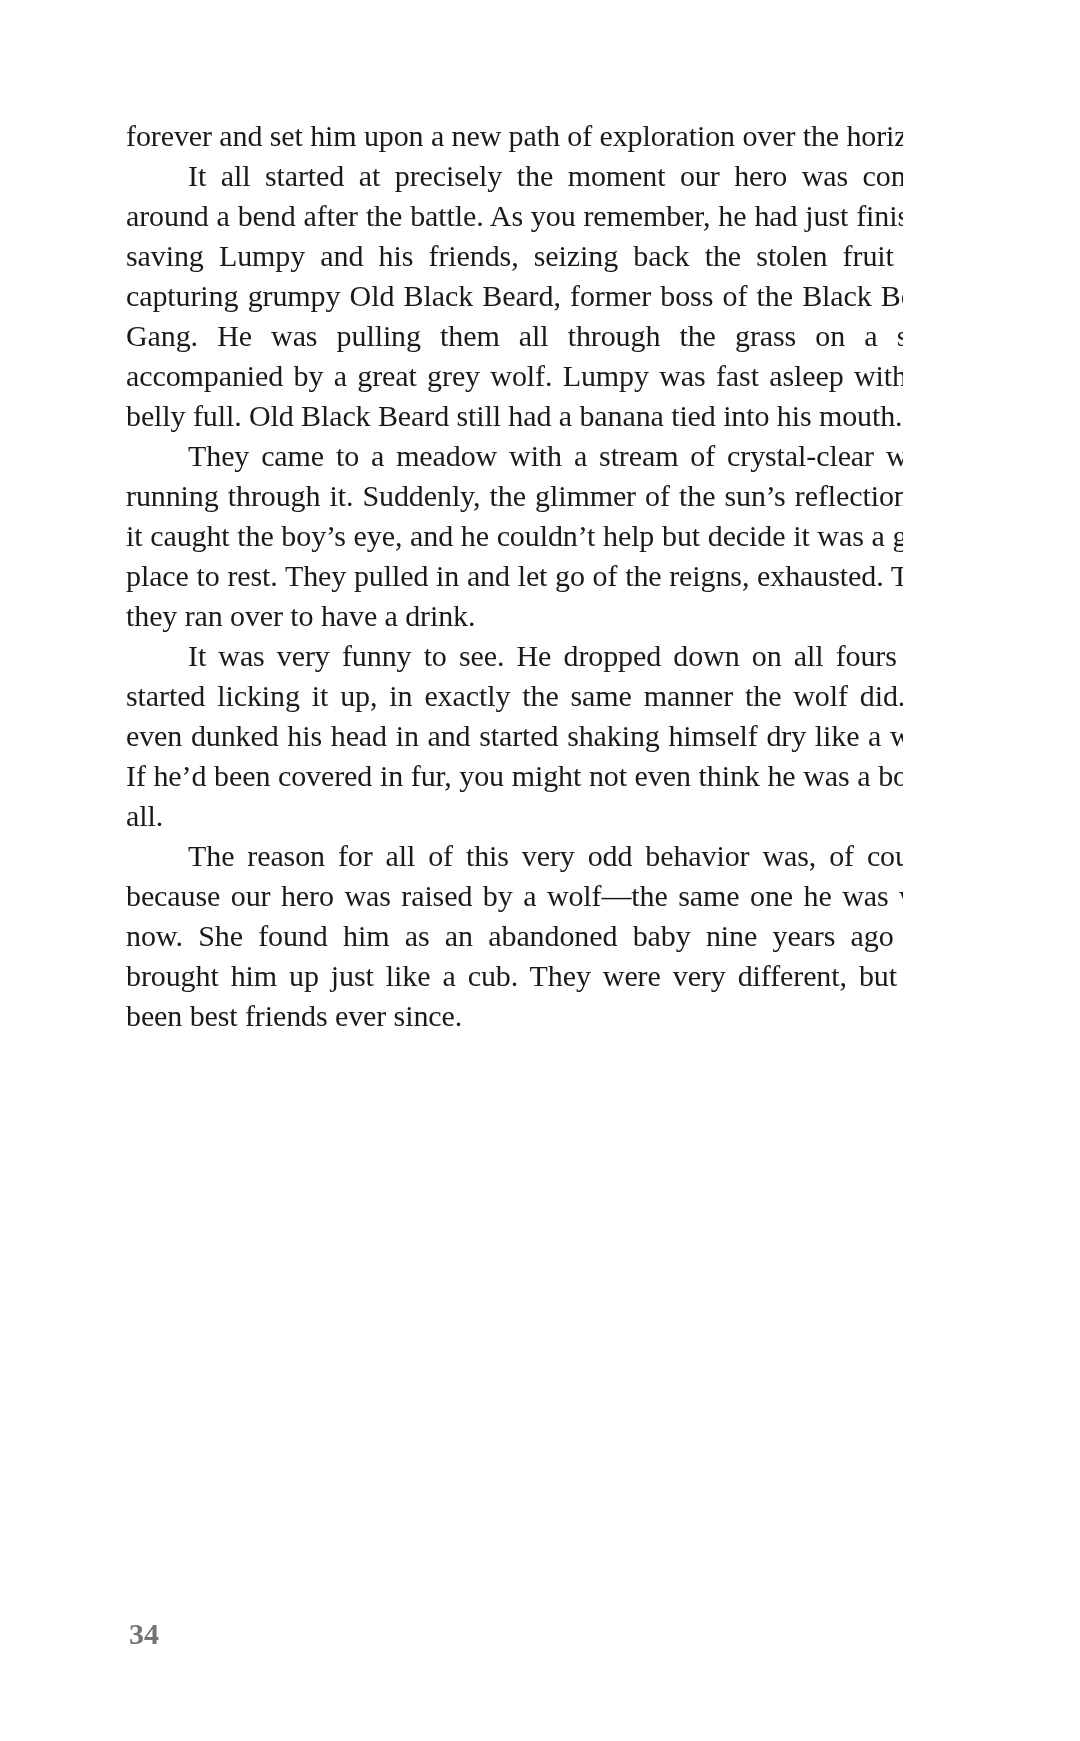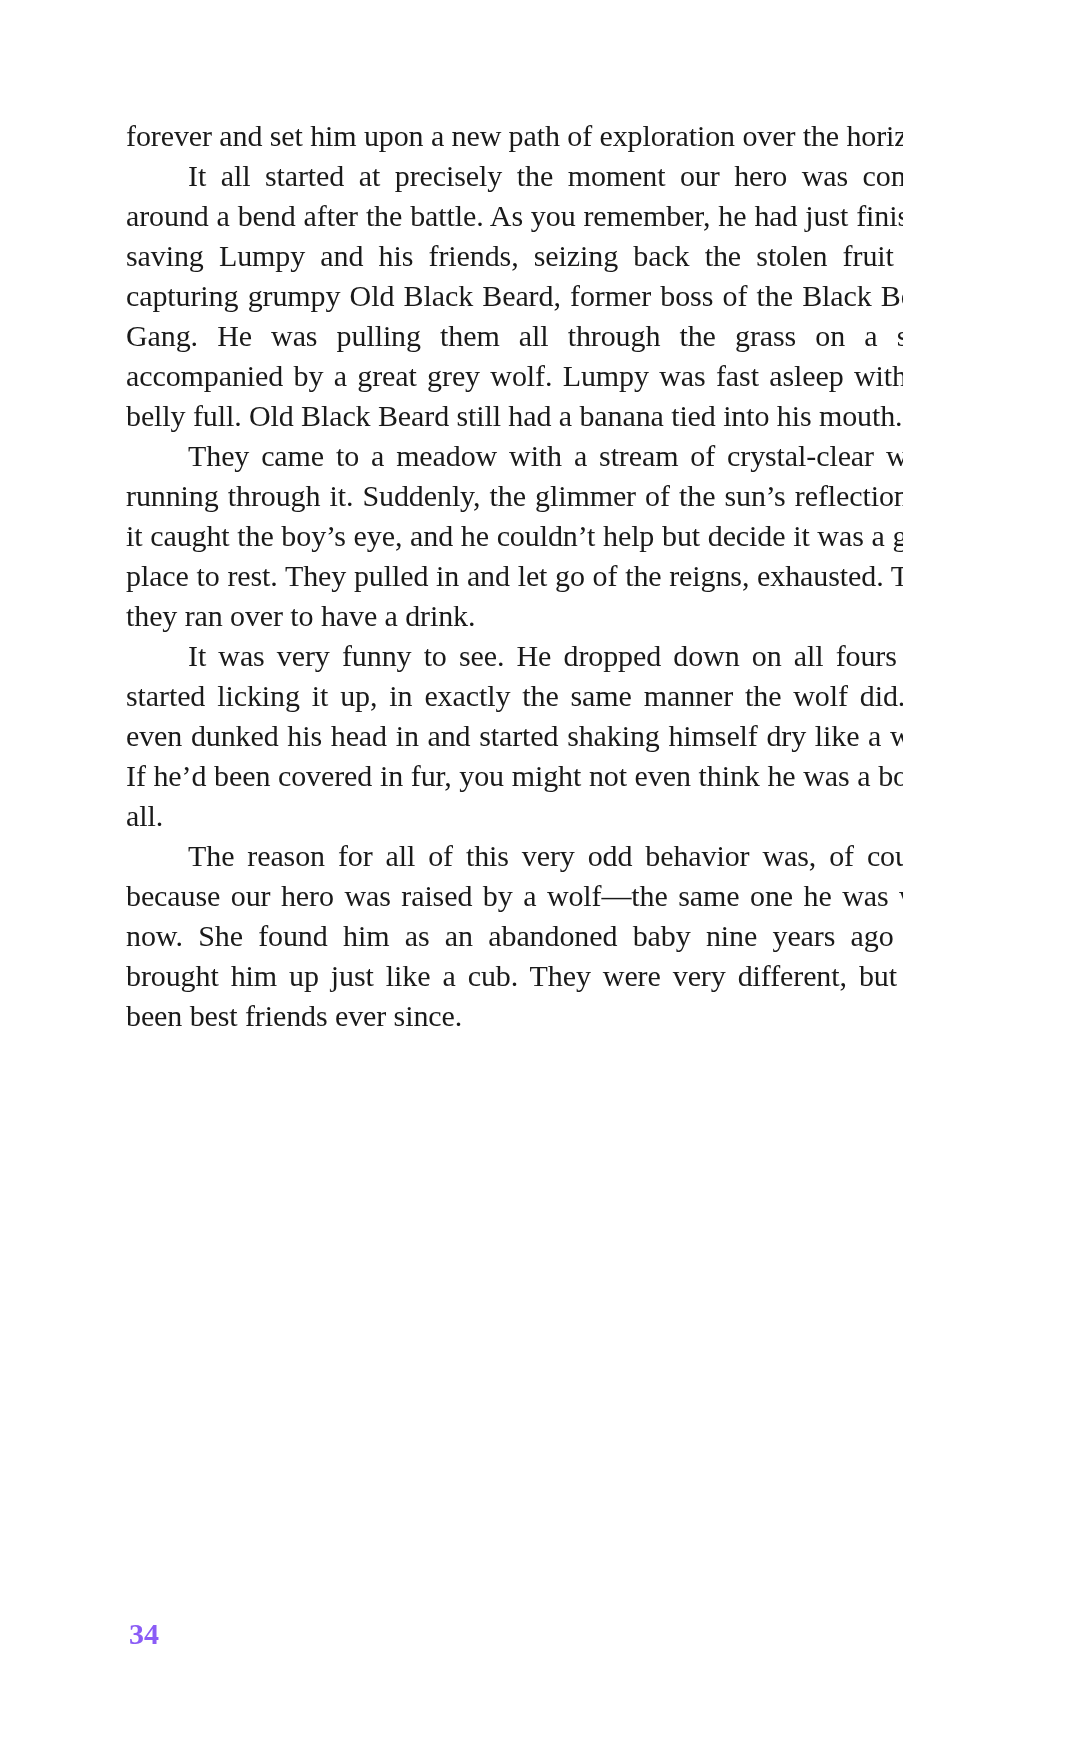"34" .page-number { color: #8b5cf6 -> #737373 }
